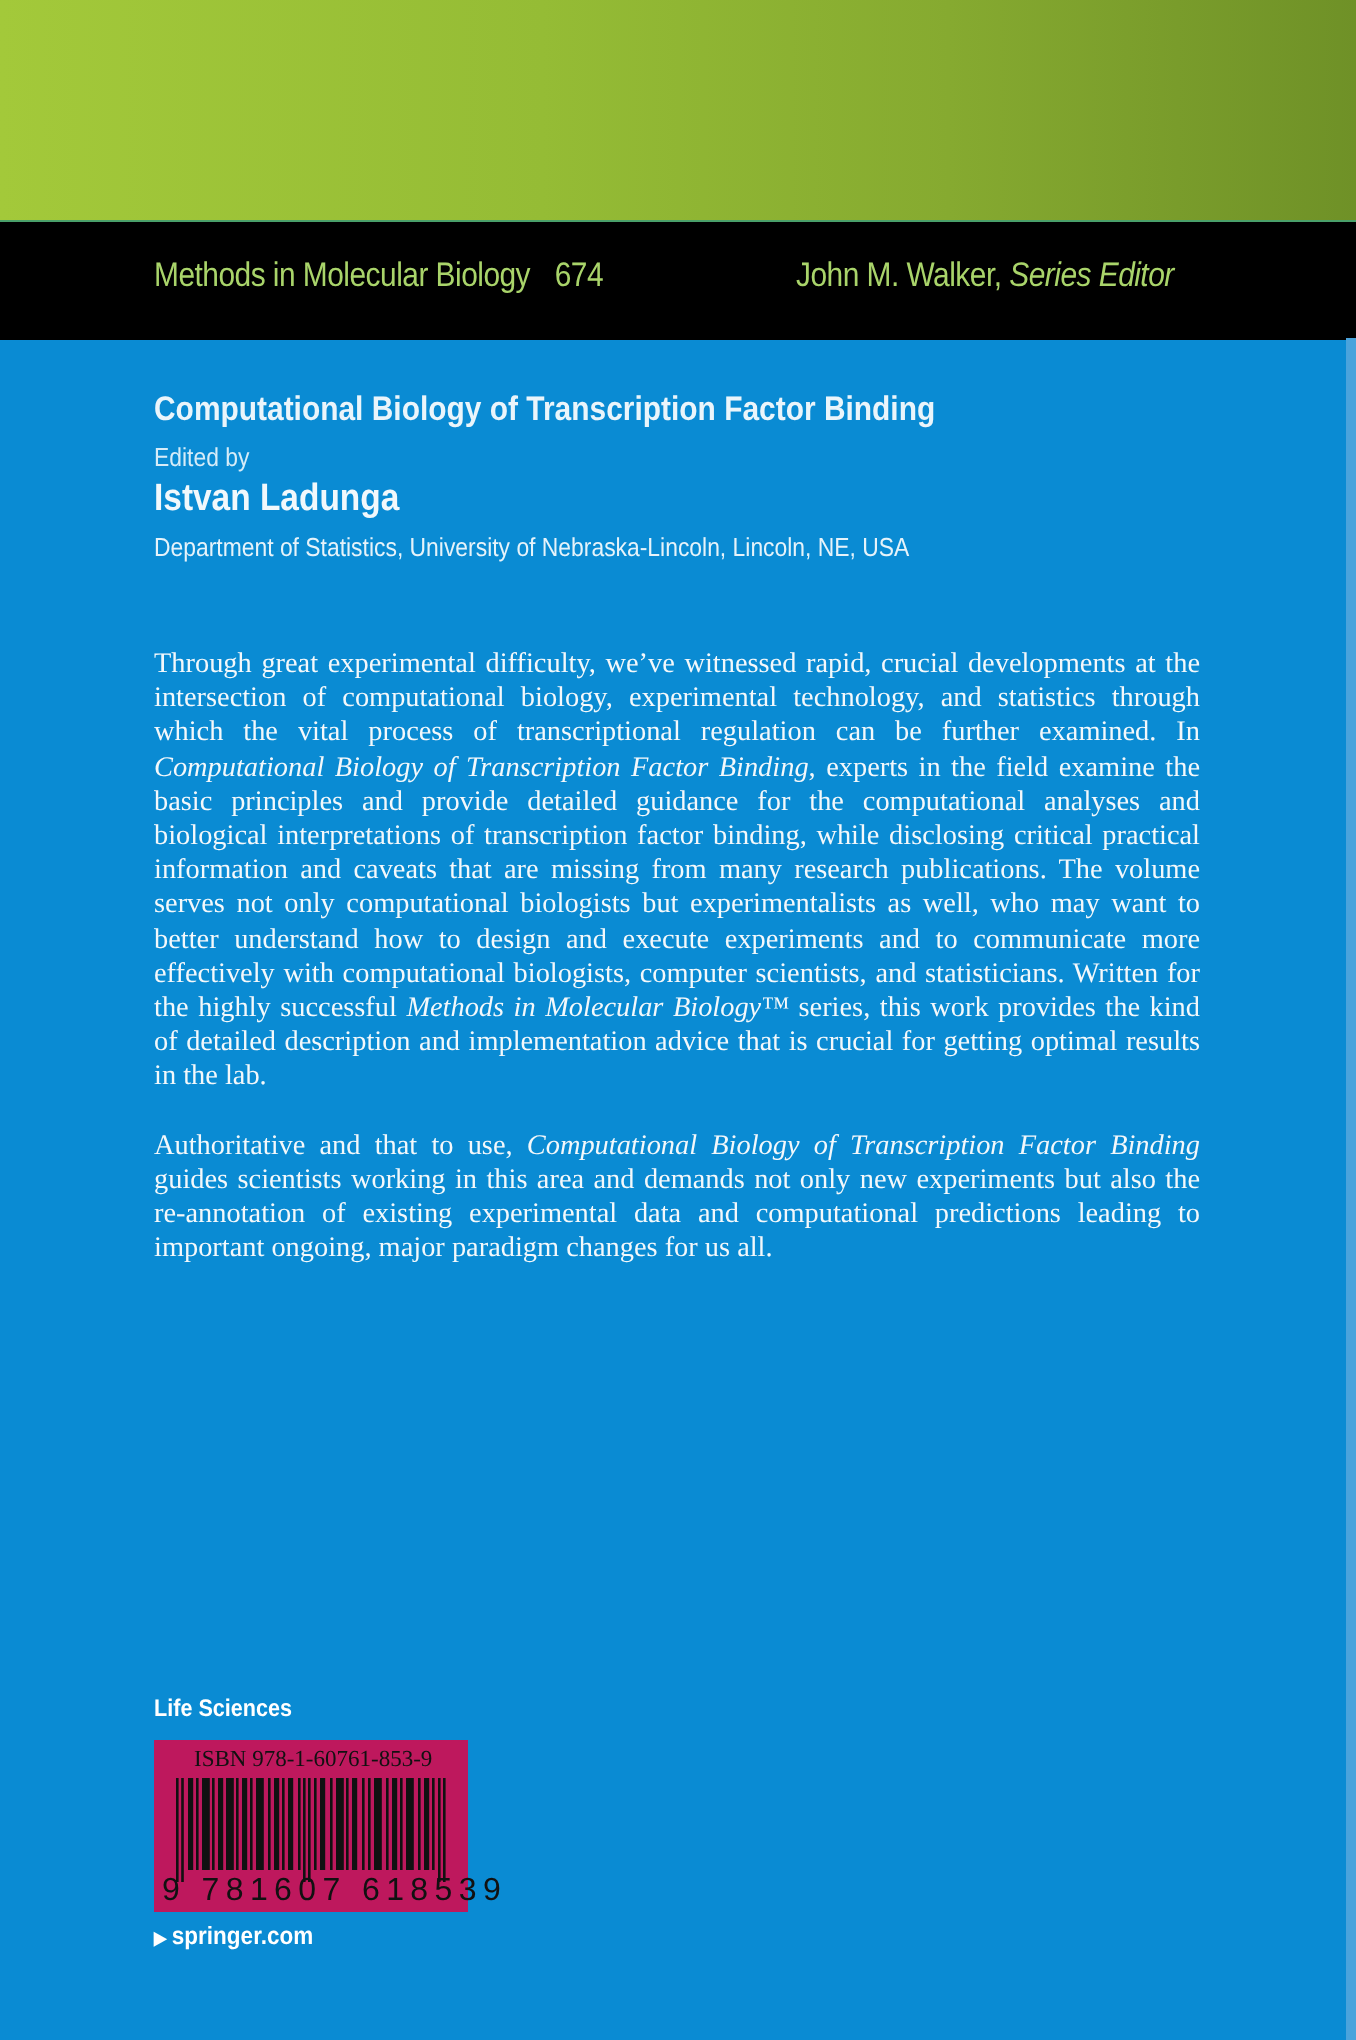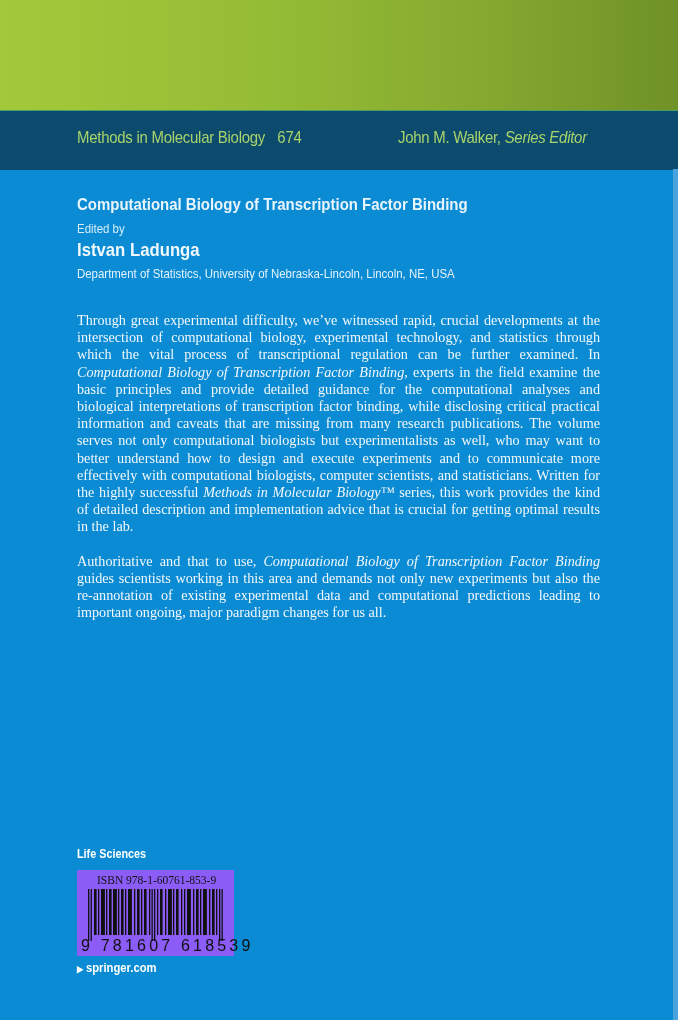"Methods in Molecular Biology 674" .series-band { background: #0c4a6e -> #000000 }
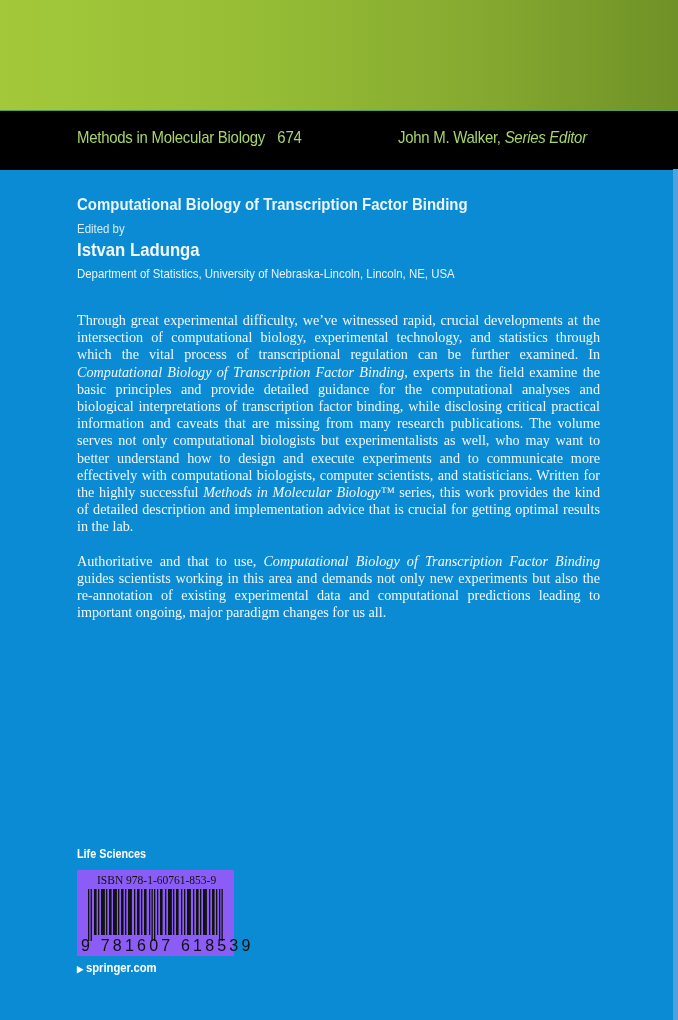"Through great experimental difficulty," .description { top: 312px -> 324px }
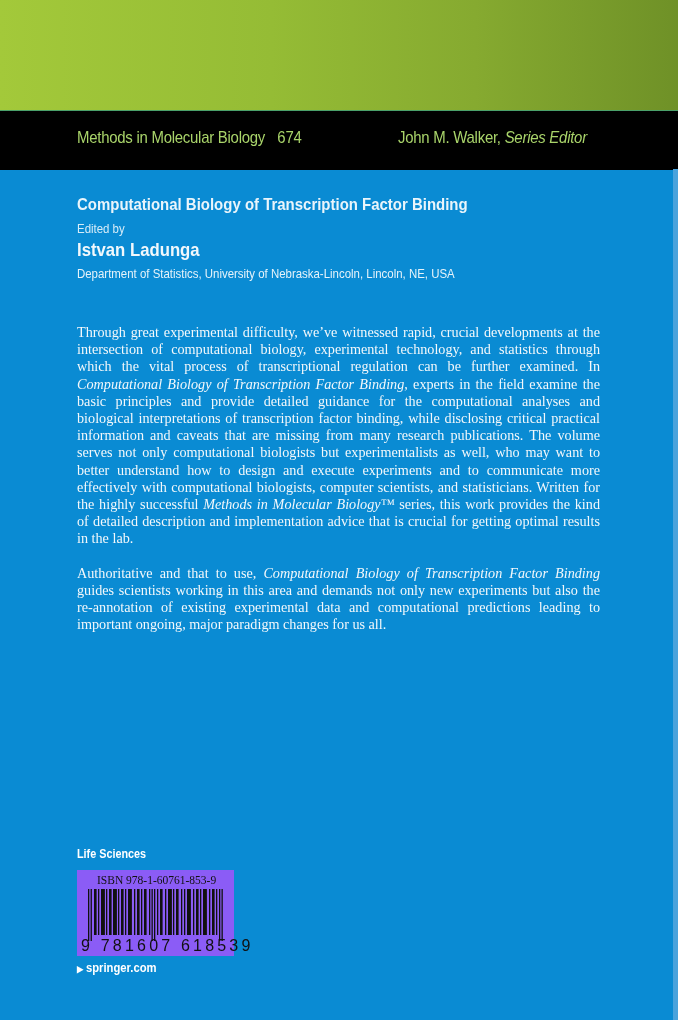"ISBN 978-1-60761-853-9" .barcode-box { background: #8b5cf6 -> #be185d }
